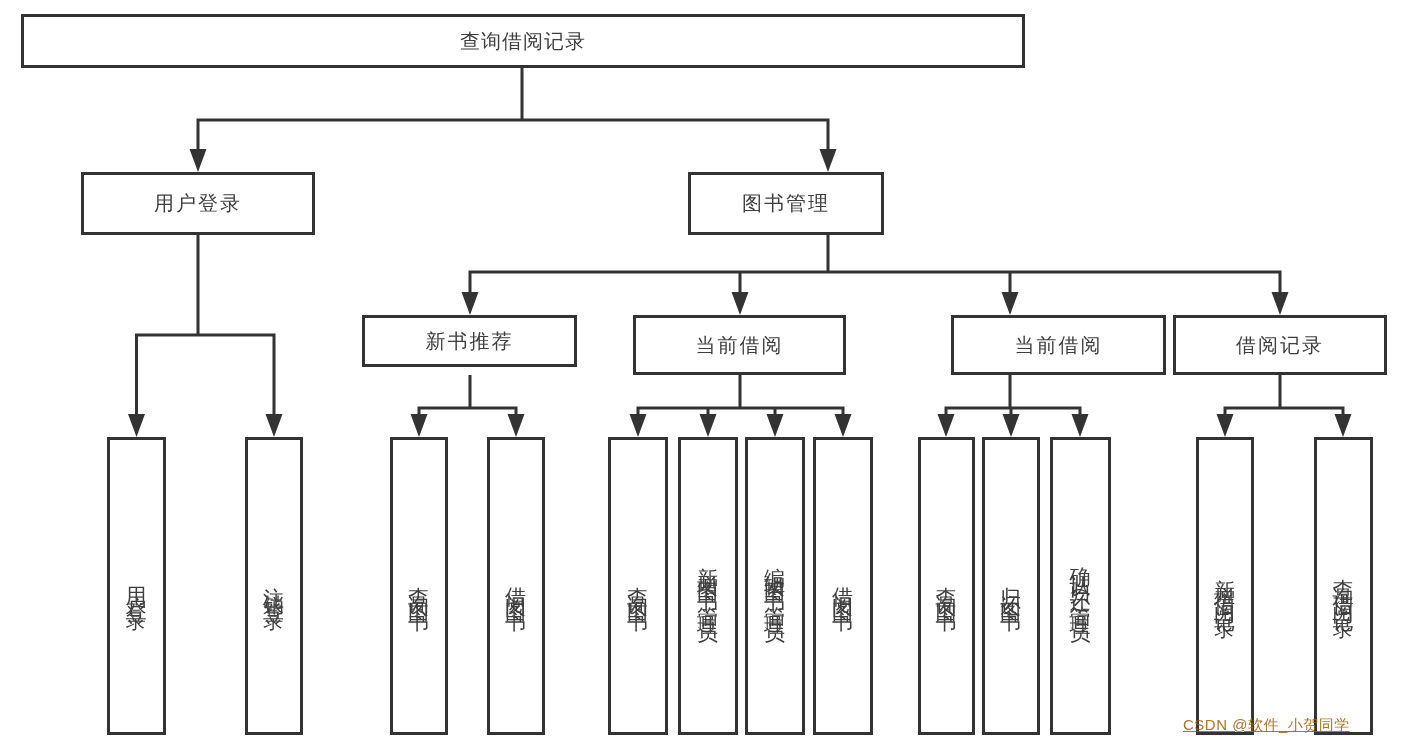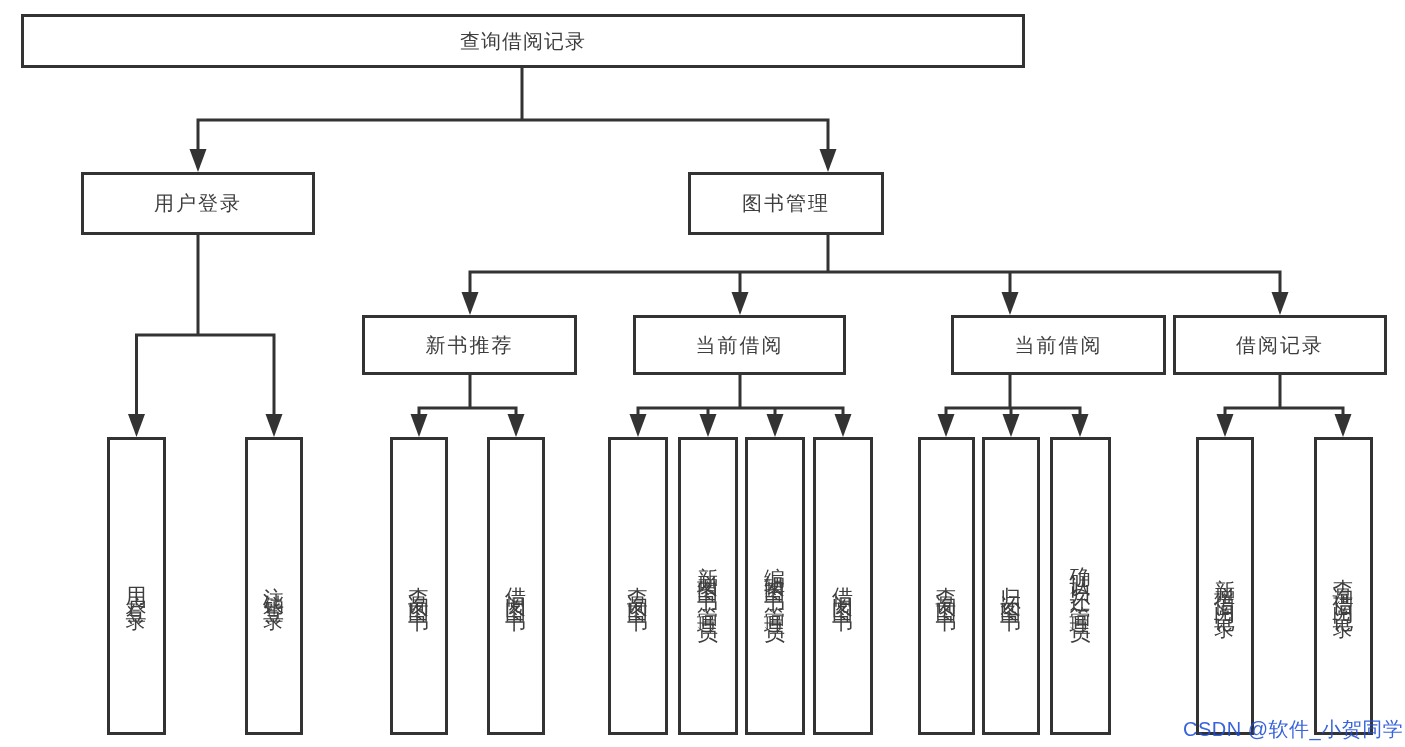"新书推荐" div.node { height: 60px -> 52px }
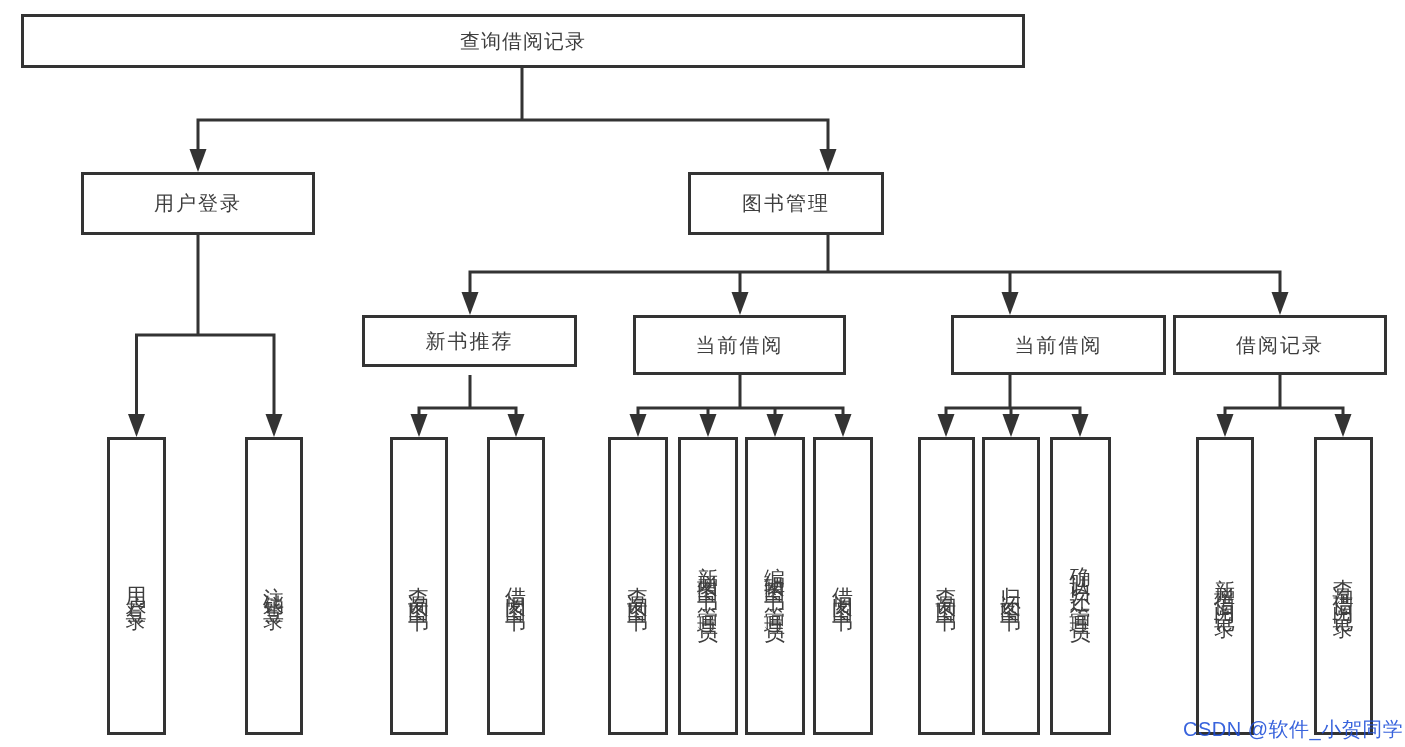"CSDN @软件_小贺同学" .wm { color: #1d4ed8 -> #a16207; font-size: 20px -> 15px; text-decoration: none -> underline }
